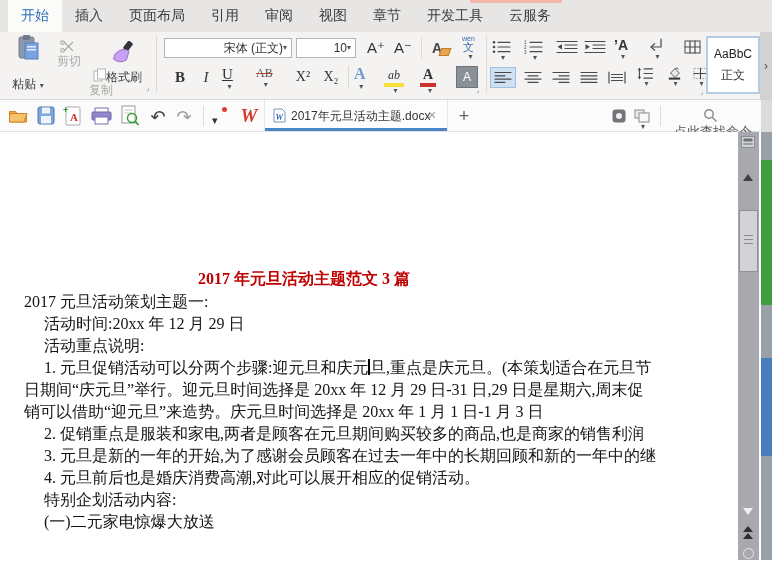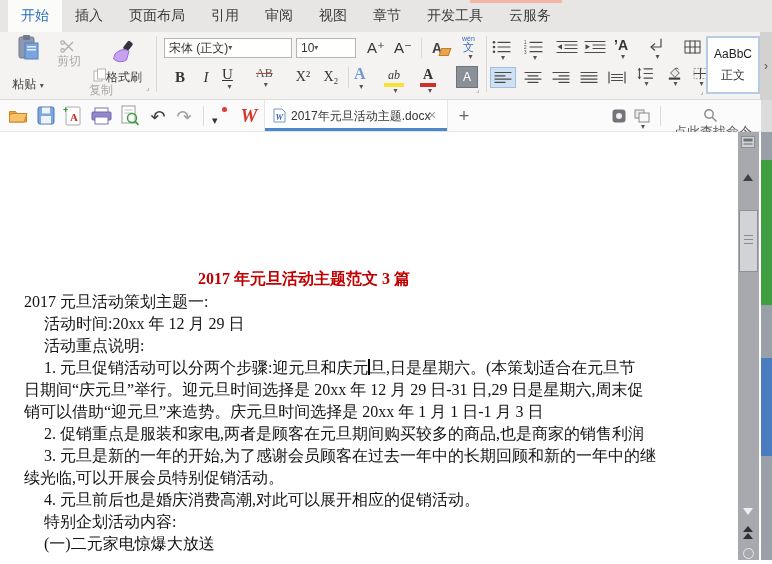"宋体 (正文)" .combo { justify-content: flex-start -> flex-end }
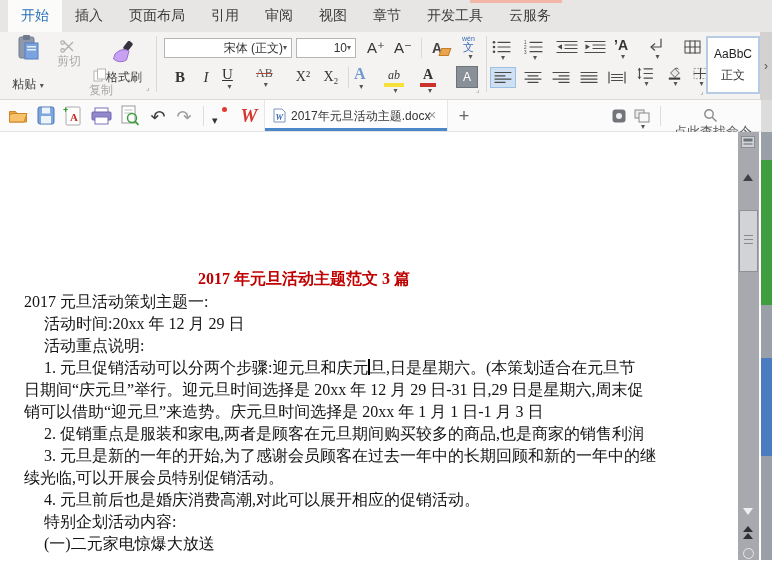"旦,日是星期六。(本策划适合在元旦节" span { text: ,日是星期六 -> ,重点是庆元旦 }
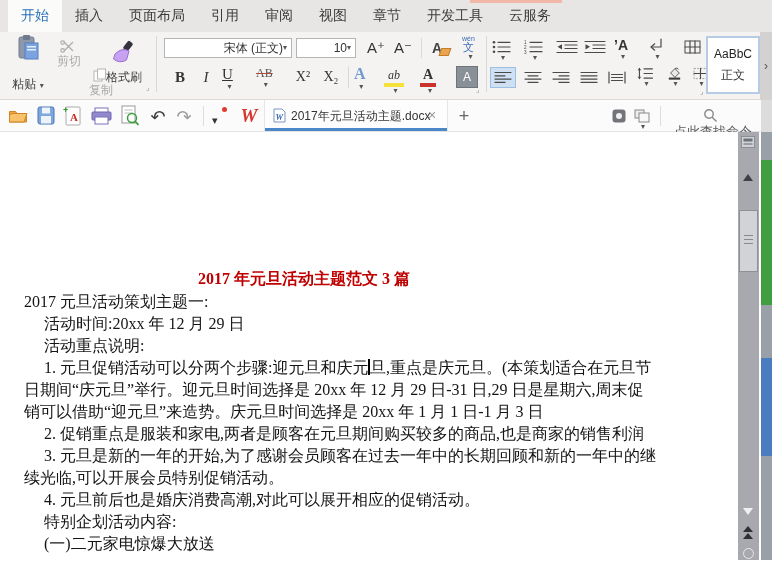"续光临,可以开展会员特别促销活动。" div.pl { html: <div>续光临,可以开展会员特别促销活动。</div> -> none }
